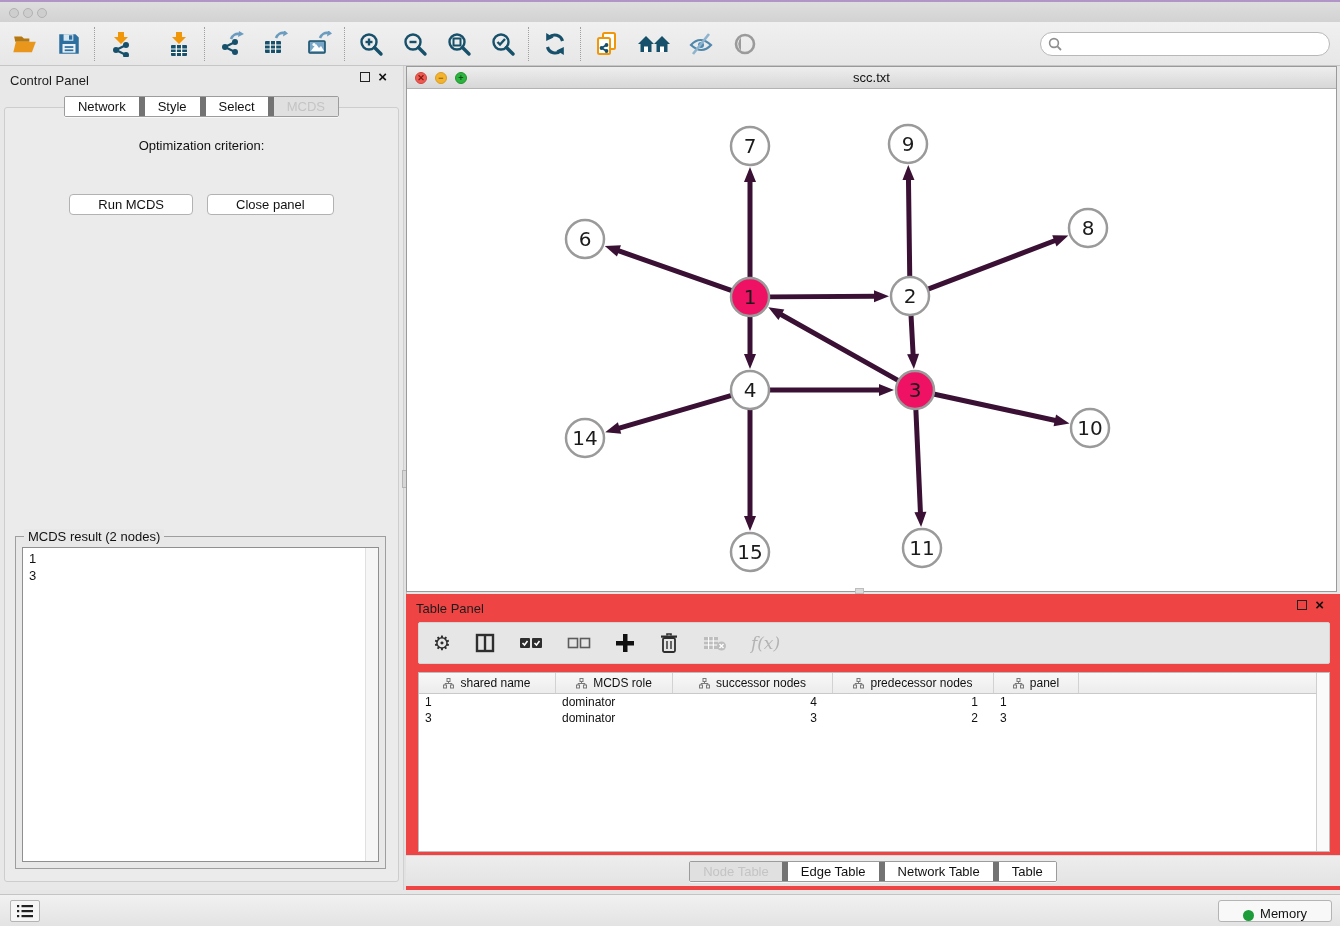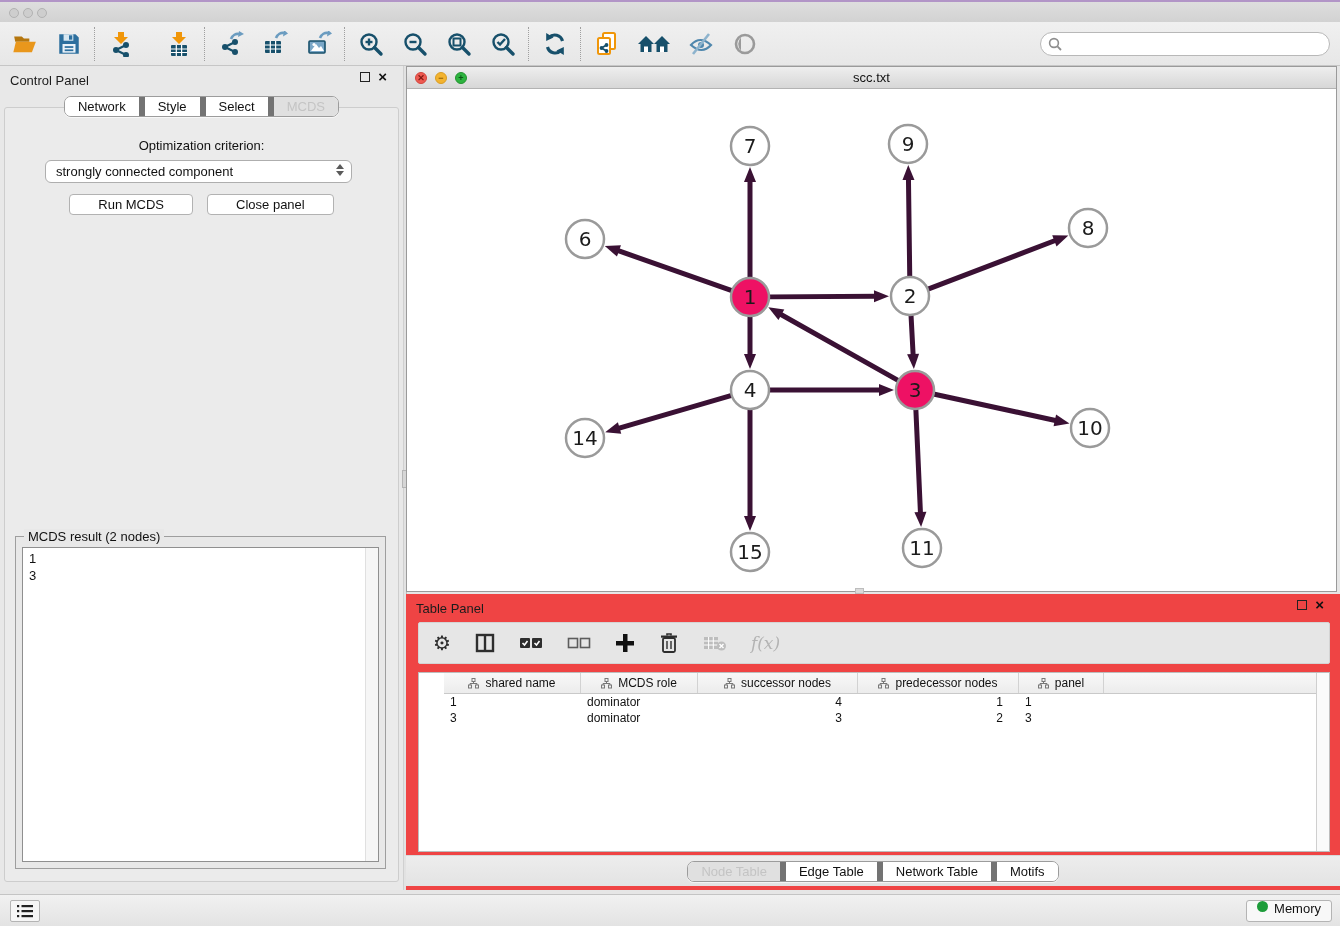"Network" .seg-group { border-radius: 7px -> 2px }
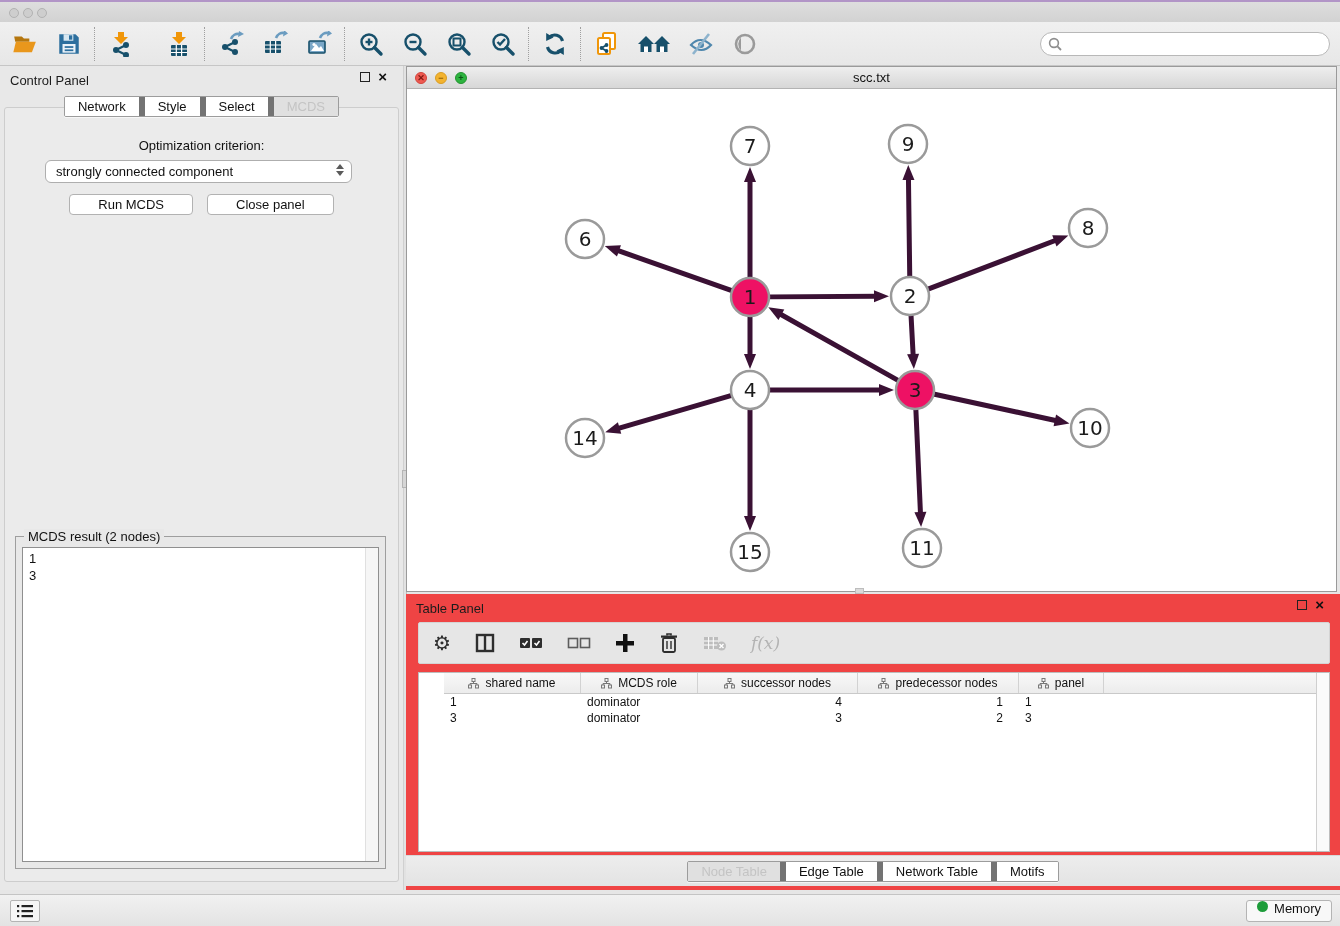"strongly connected component" div.criterion { html: <div> <span>strongly connected component</span> <span> <span></span> <span></span> </span> </div> -> none }
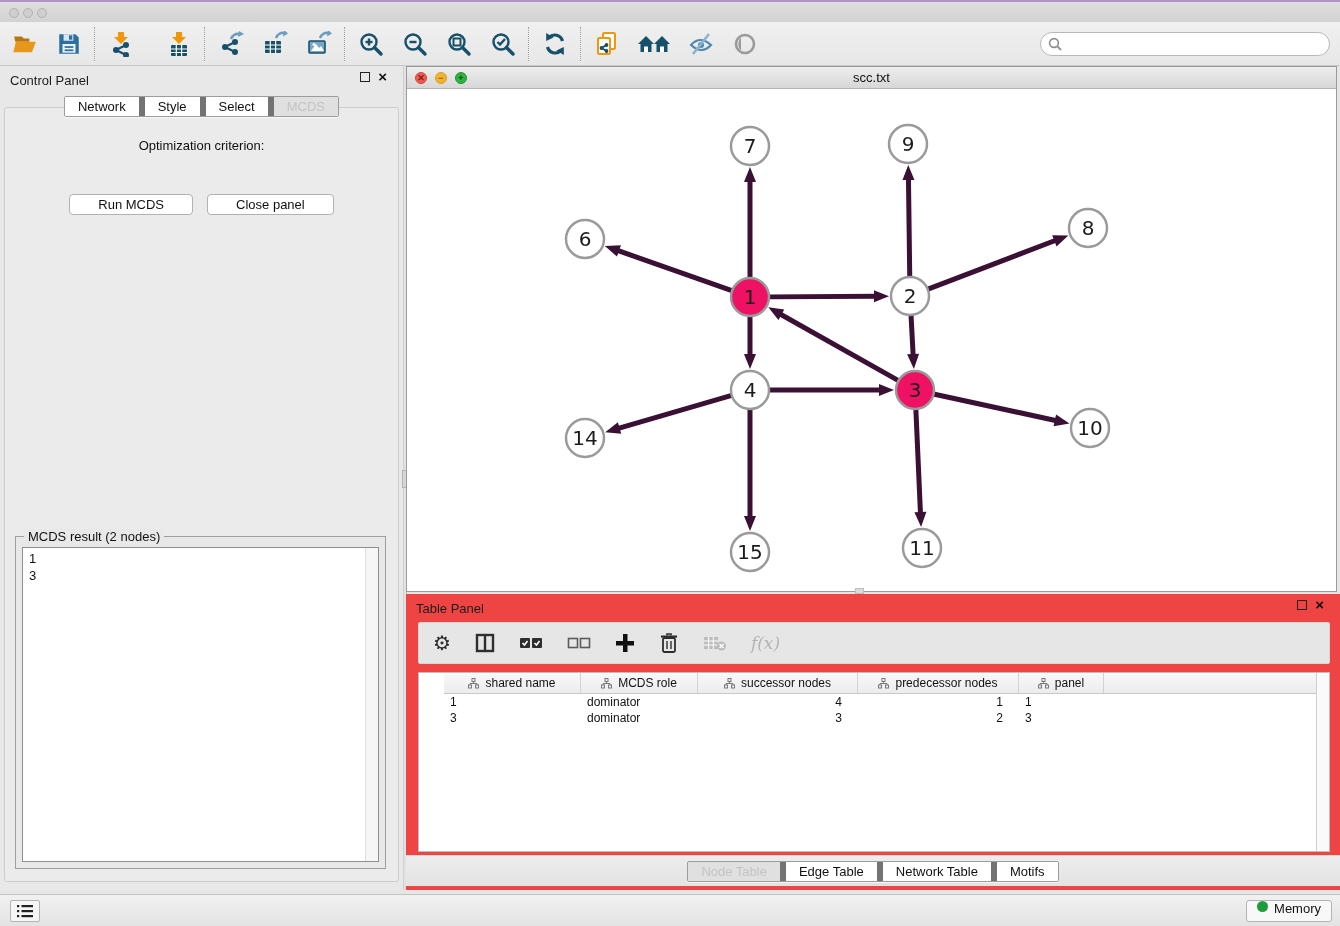"shared name" .node-table { padding-left: 25px -> none }
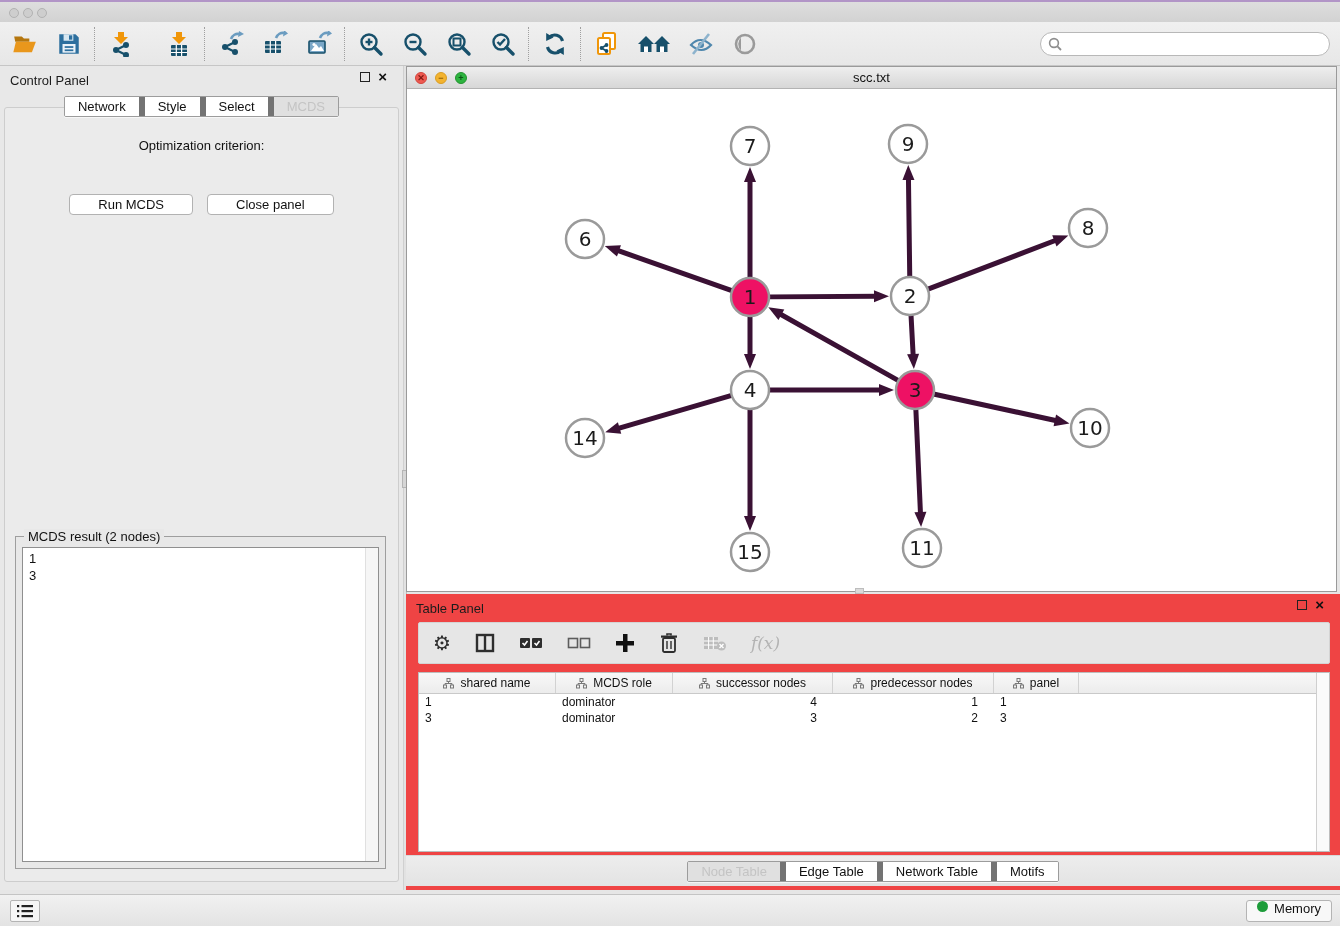"Motifs" div.seg { text: Motifs -> Table }
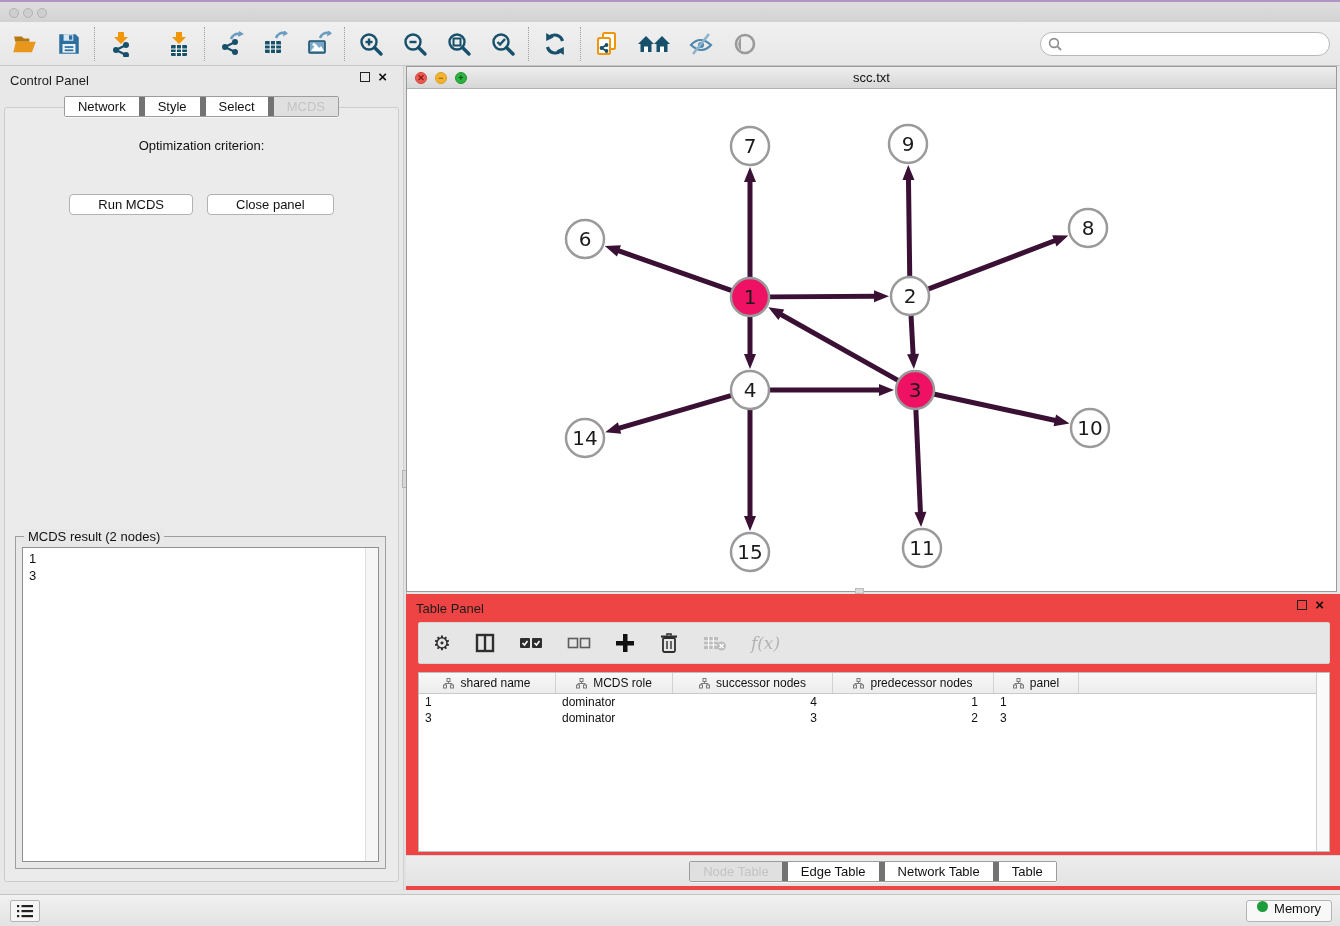"Memory" .memory-btn { align-items: flex-start -> flex-end; padding: 0 10px -> 0 24px }
